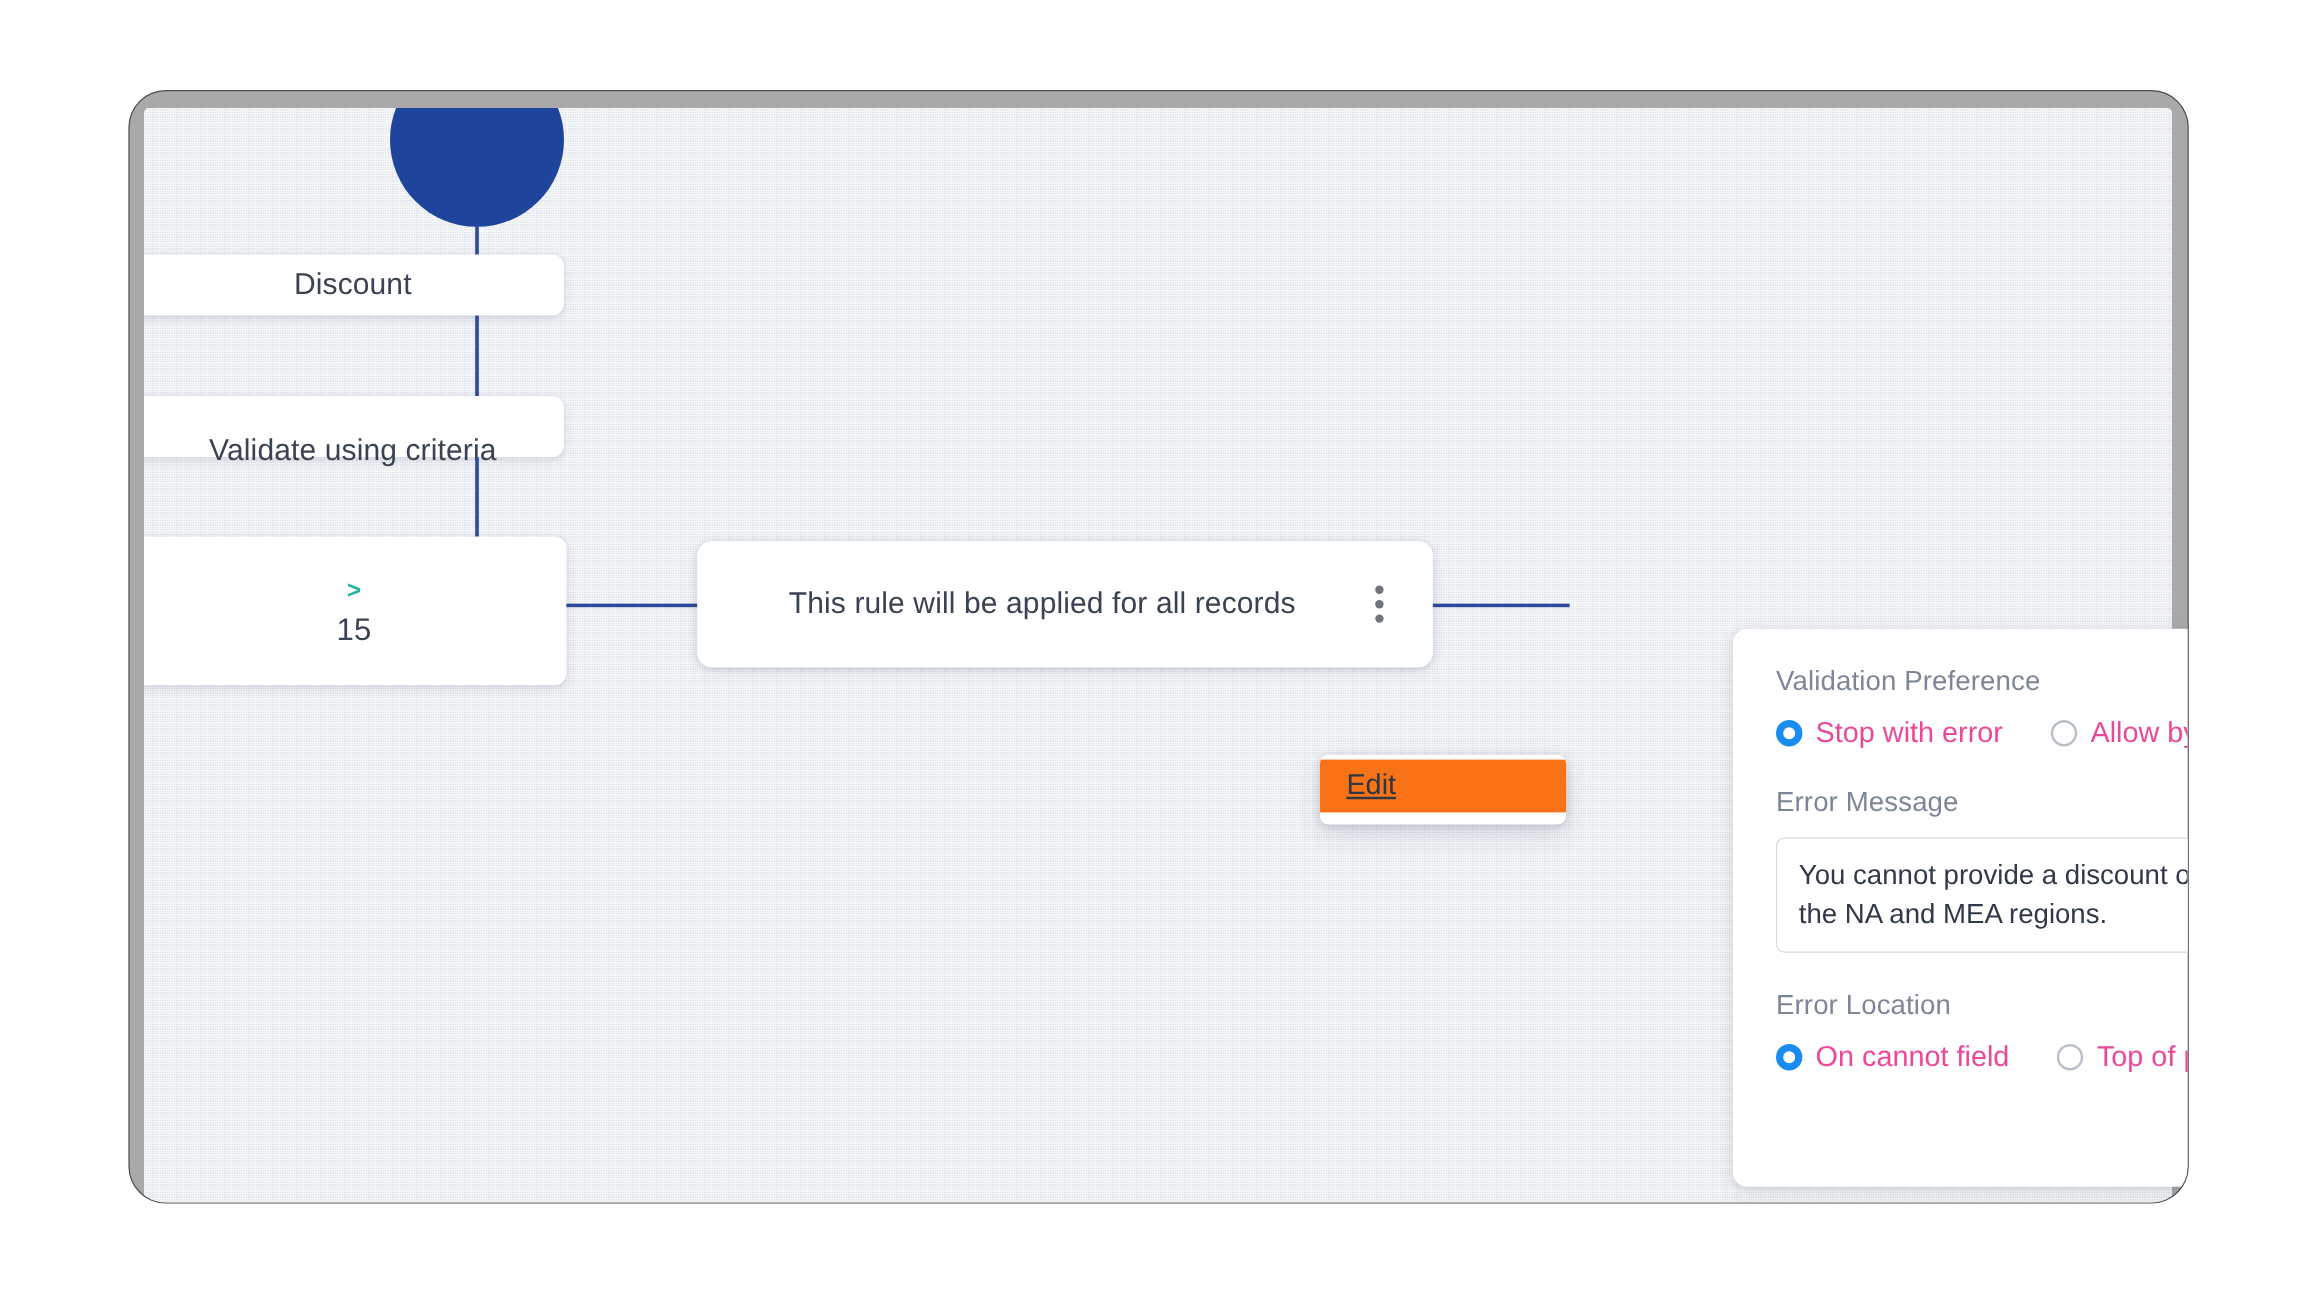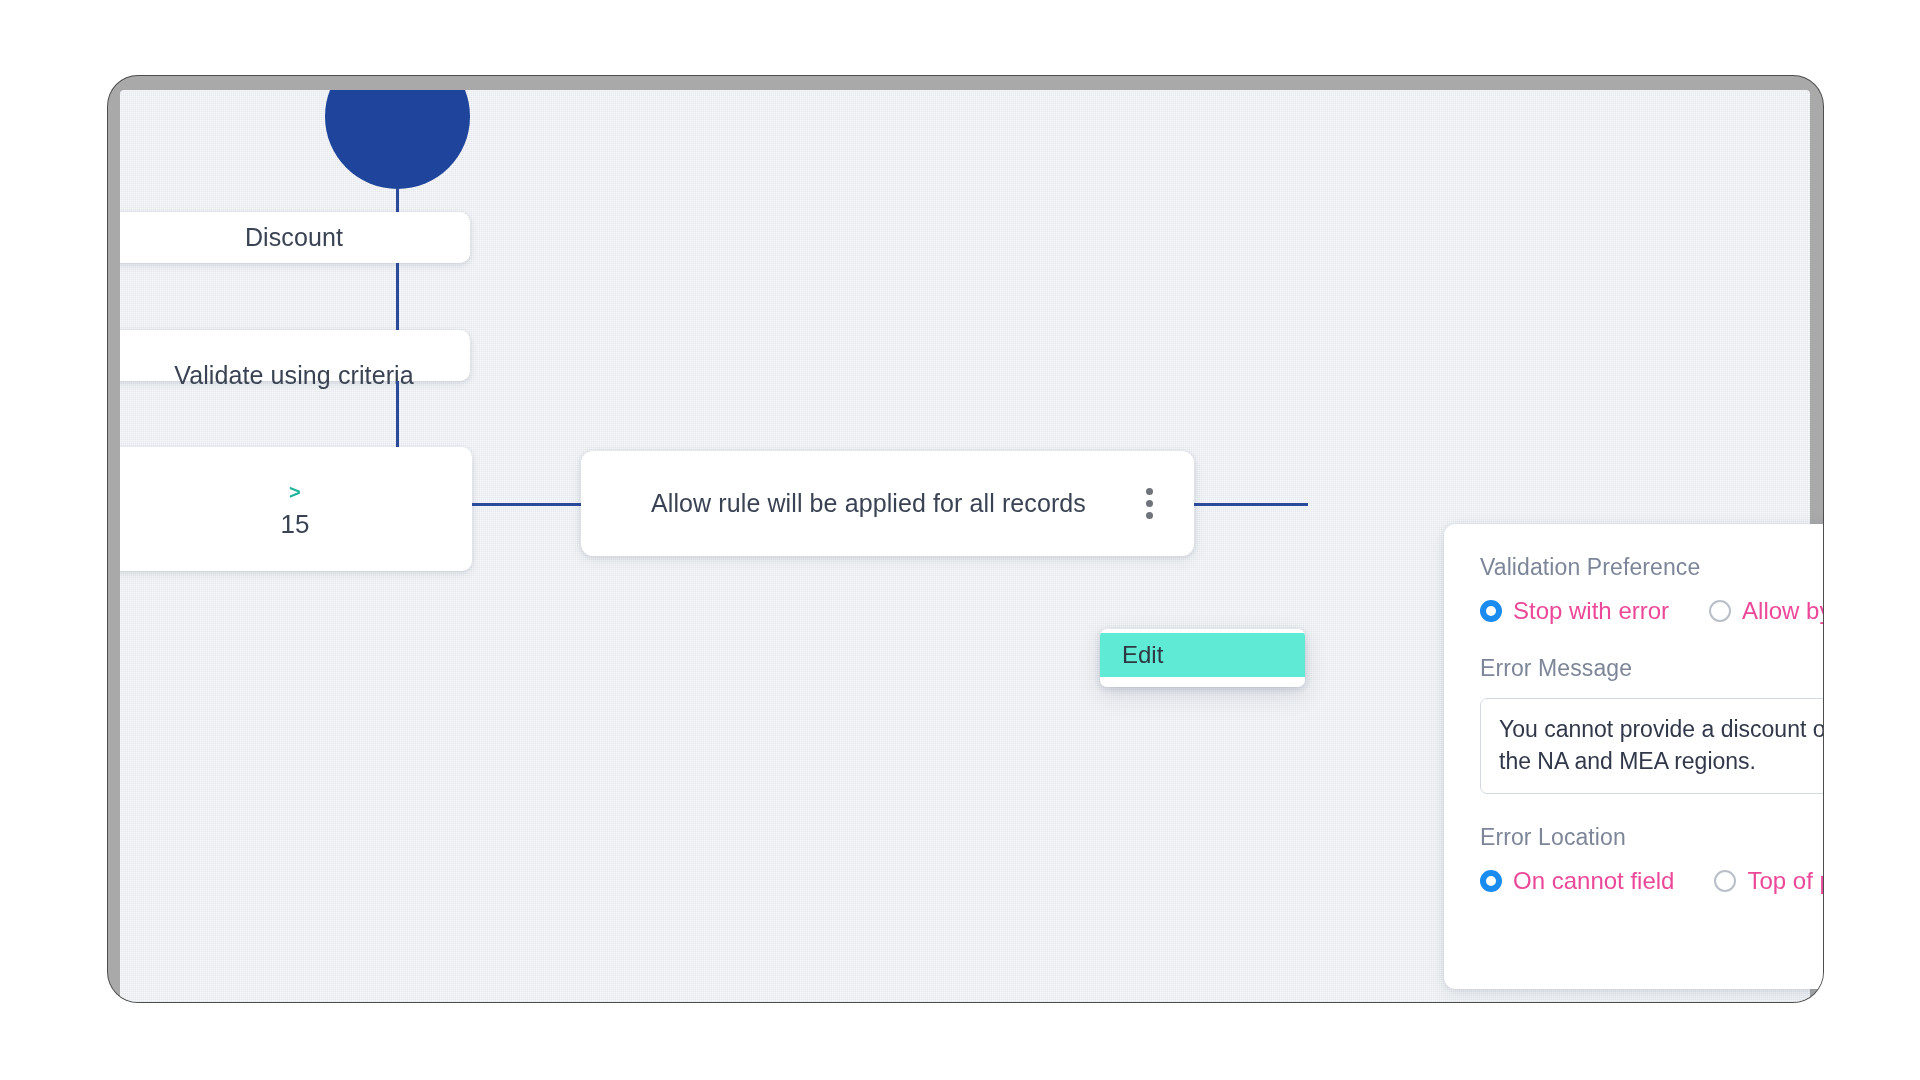"Allow rule will be applied" span.rule-text { text: Allow -> This }
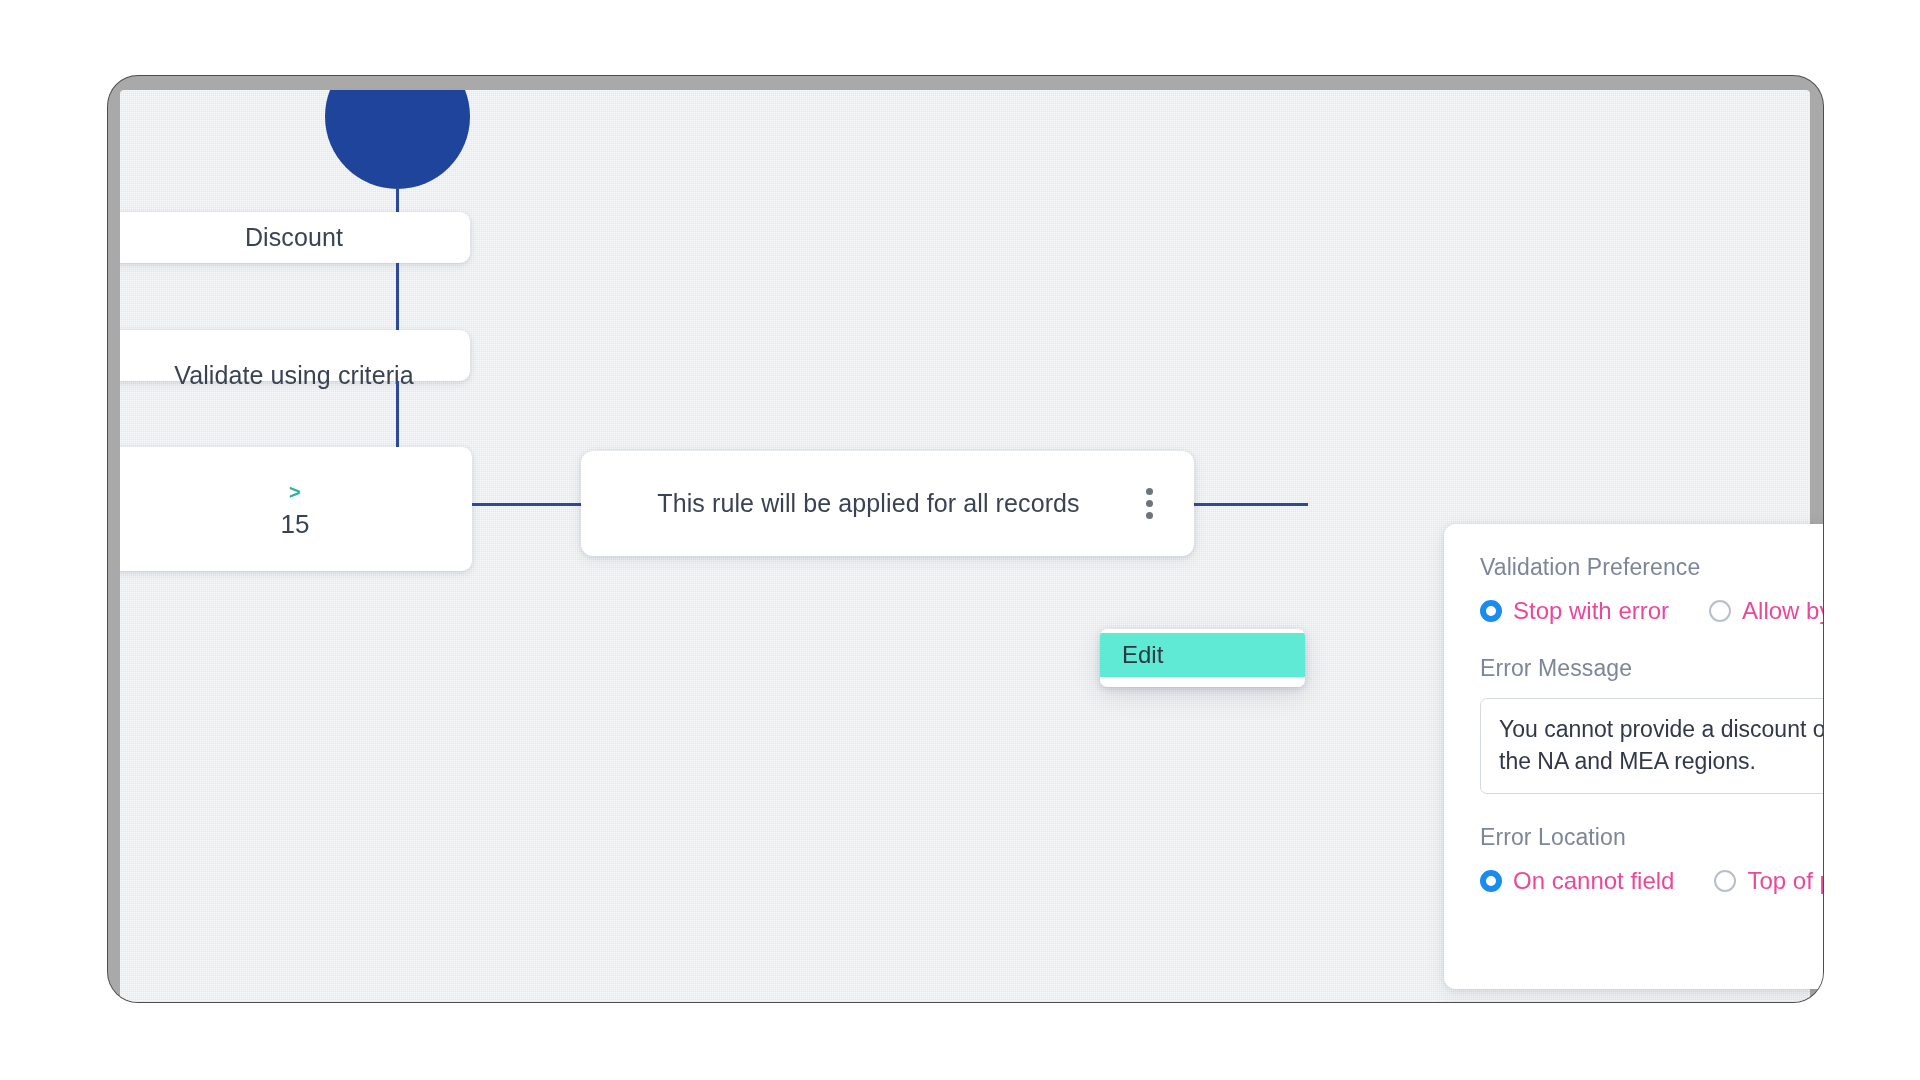"Edit" .menu-item.active { background: #5eead4 -> #f97316; text-decoration: none -> underline }
